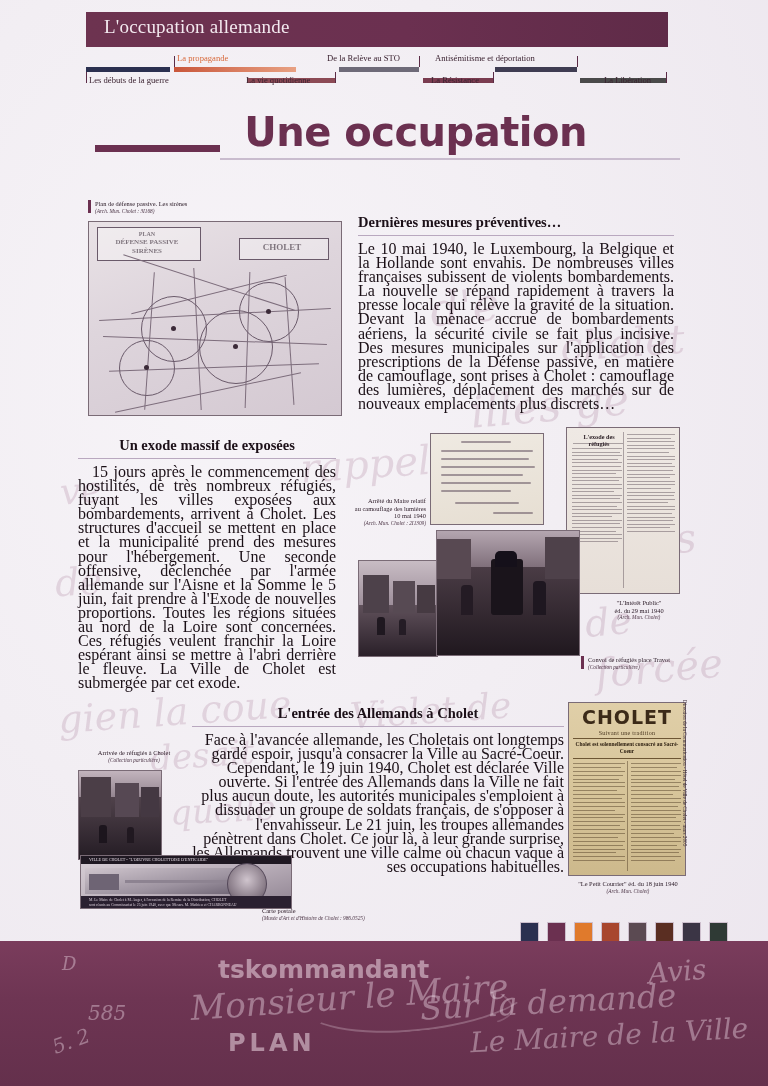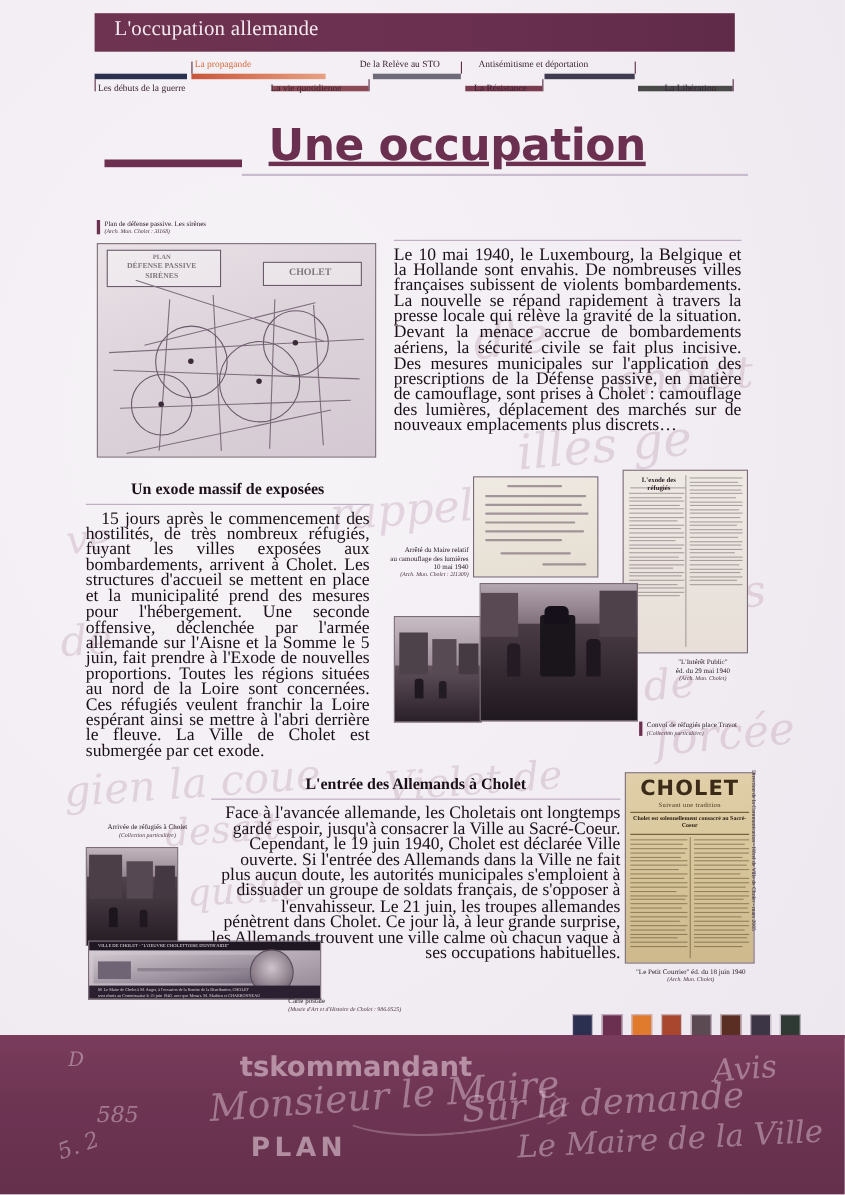"Une occupation" #tl1 { text-decoration: underline -> none }
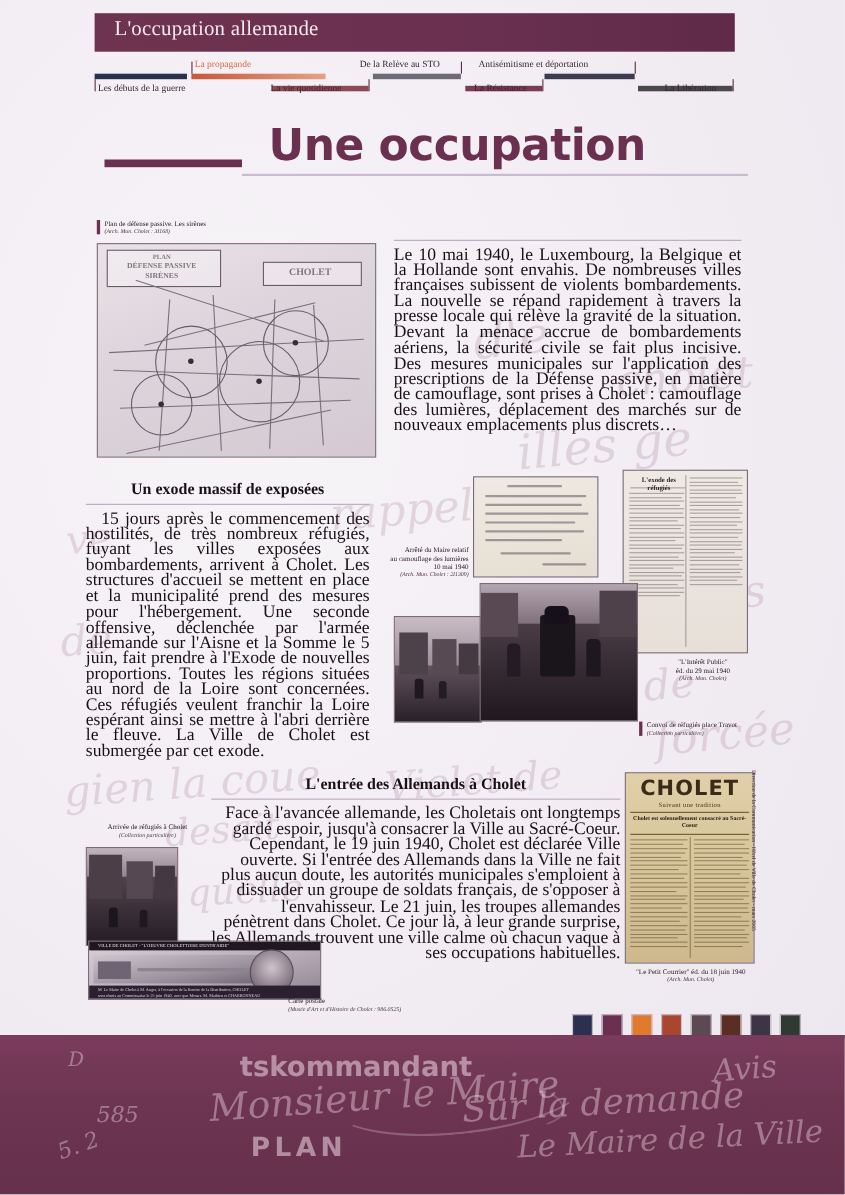"Dernières mesures préventives…" div.sect-h { html: none -> <div>Dernières mesures préventives…</div> }
